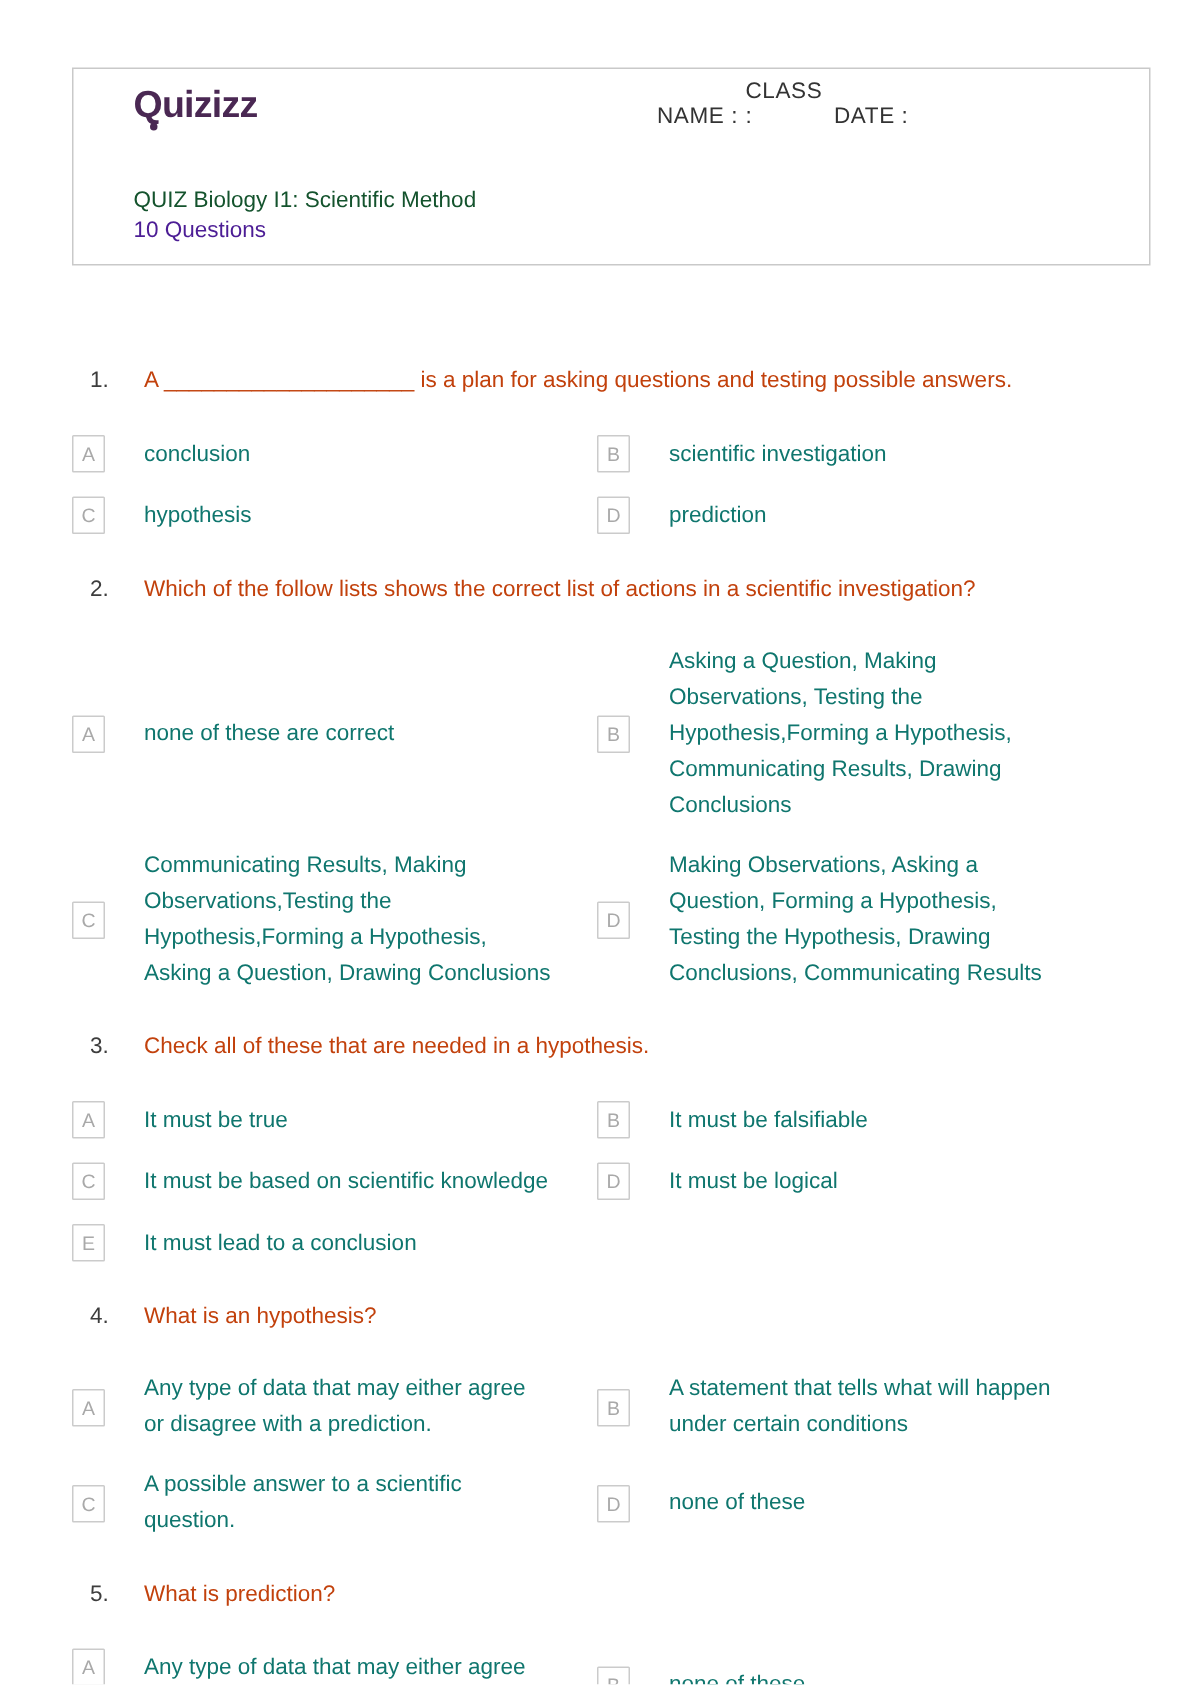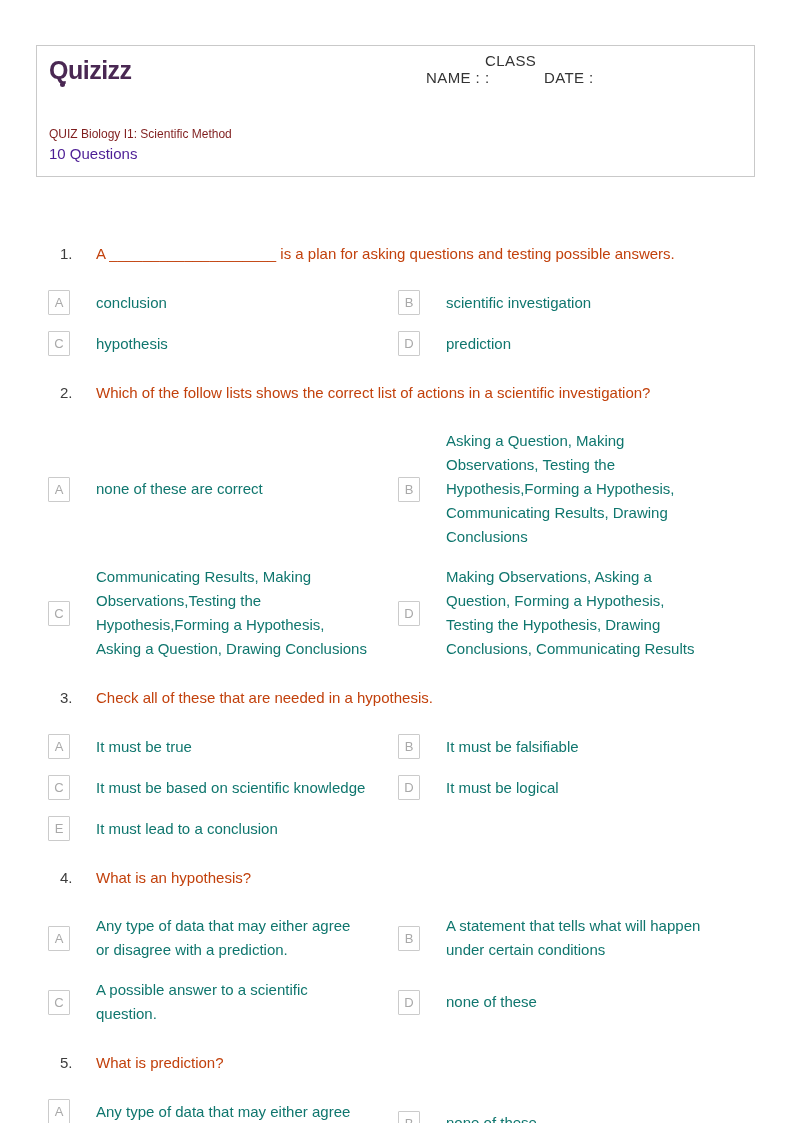"Quizizz" .header-box { left: 36px -> 48px; padding-left: none -> 28px }
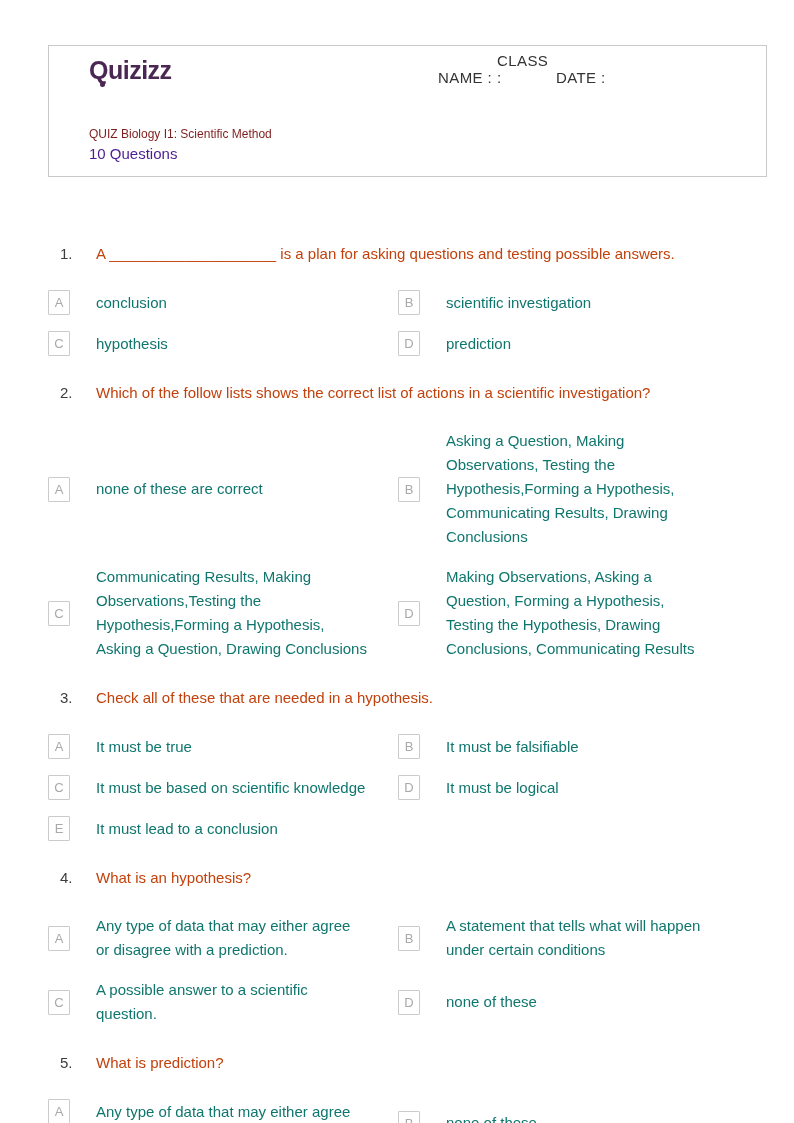"QUIZ Biology I1: Scientific Method" .quiz-title { color: #7f1d1d -> #14532d; font-size: 12px -> 15px }
